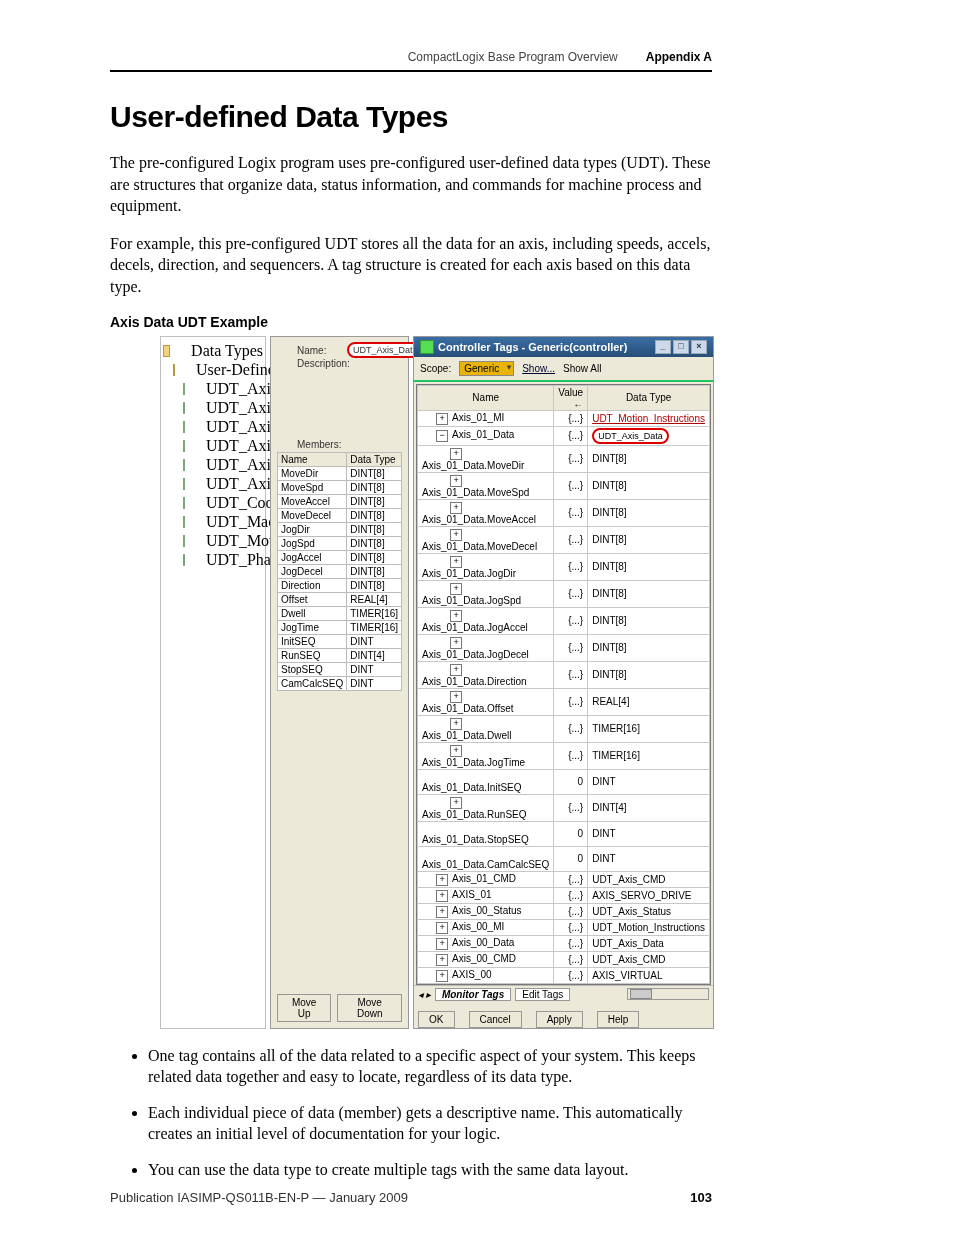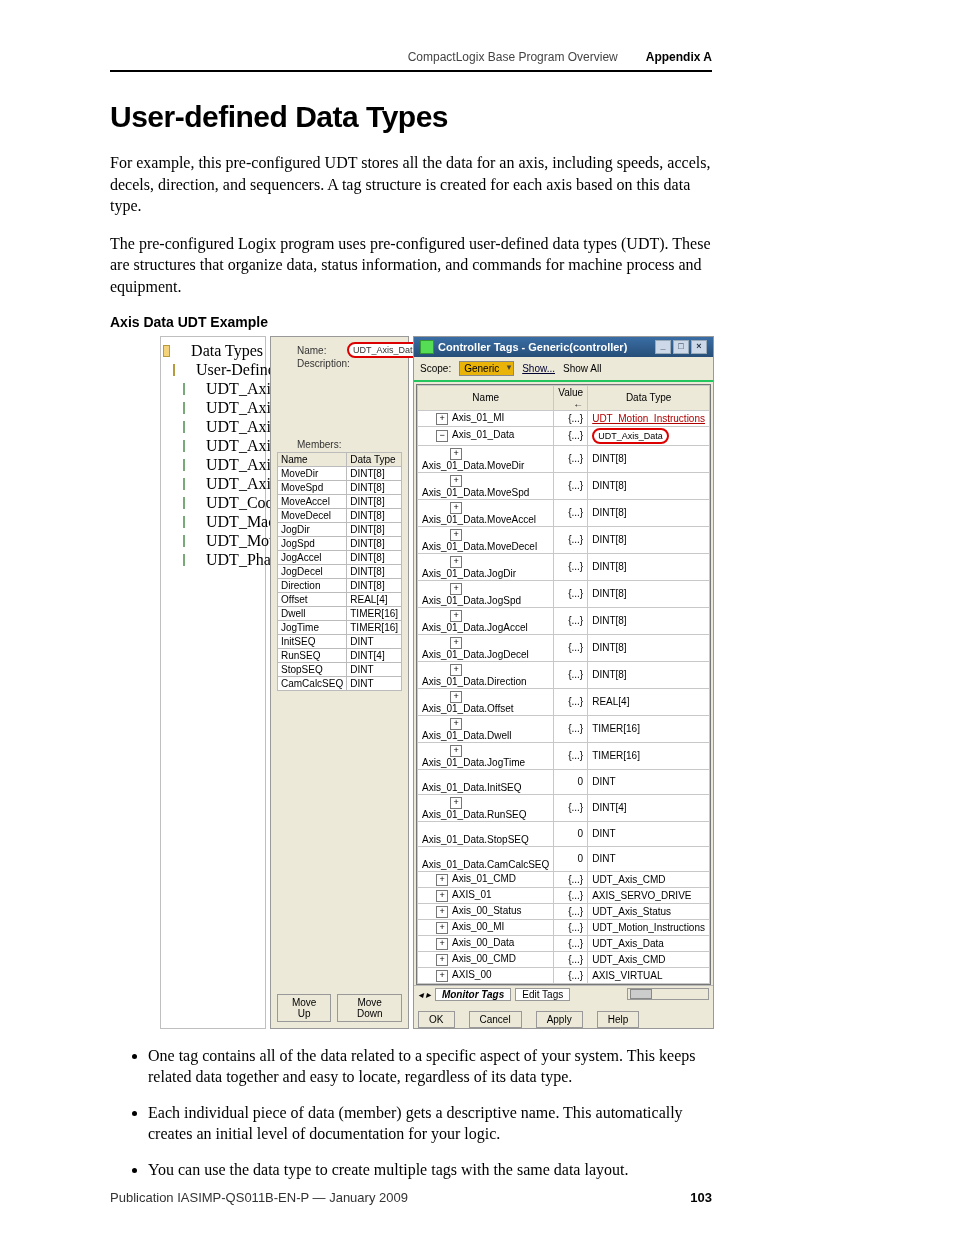"For example, this pre-configured UDT" p.body-text { order: before "The pre-configured Logix program uses" -> after "The pre-configured Logix program uses" }
